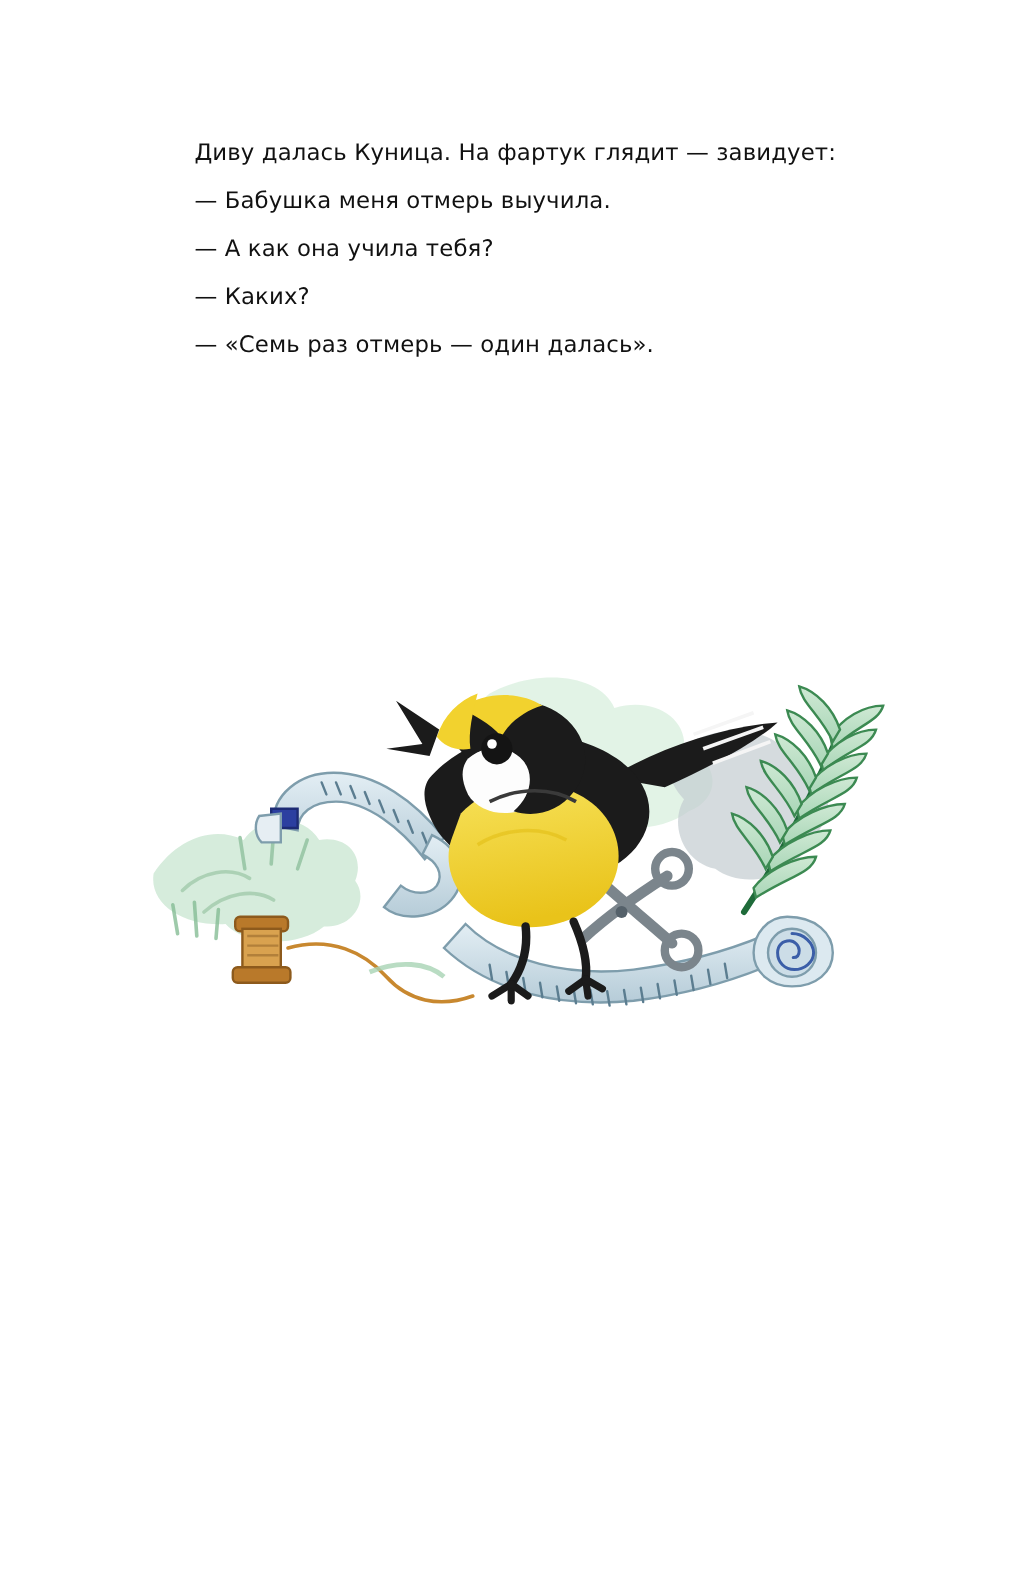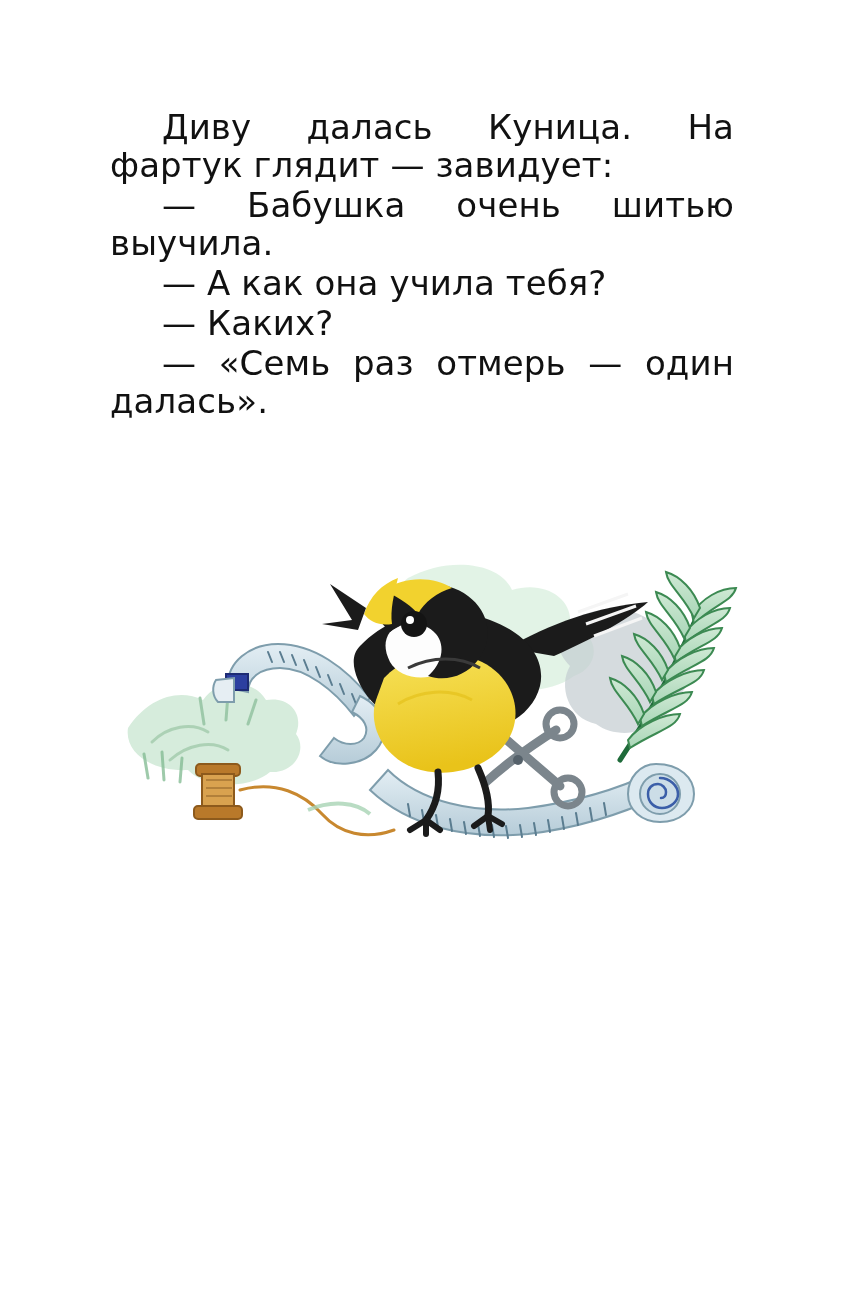"Диву далась Куница. На фартук" .para { font-size: 34px -> 19px }
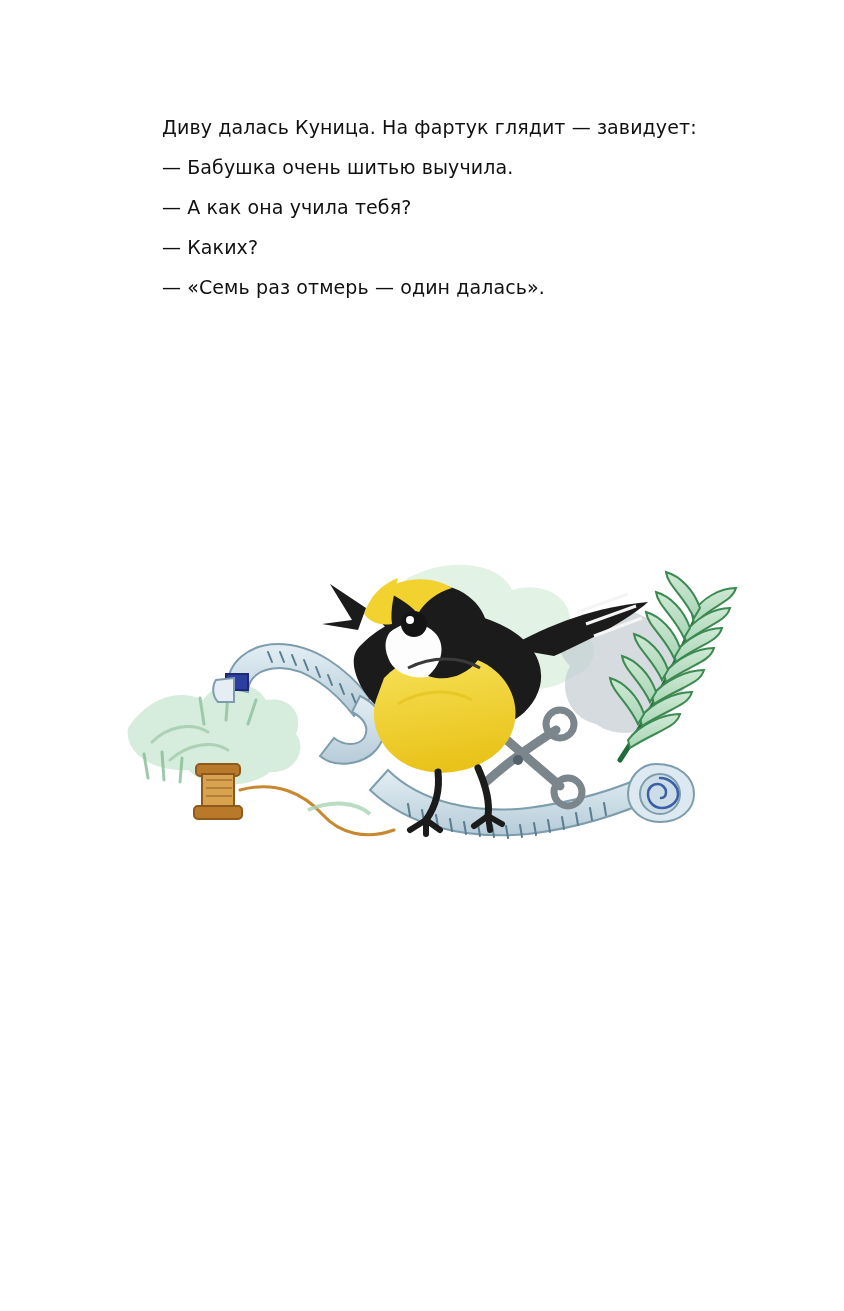"— Бабушка очень шитью выучила." p.para { text: очень шитью -> меня отмерь }
